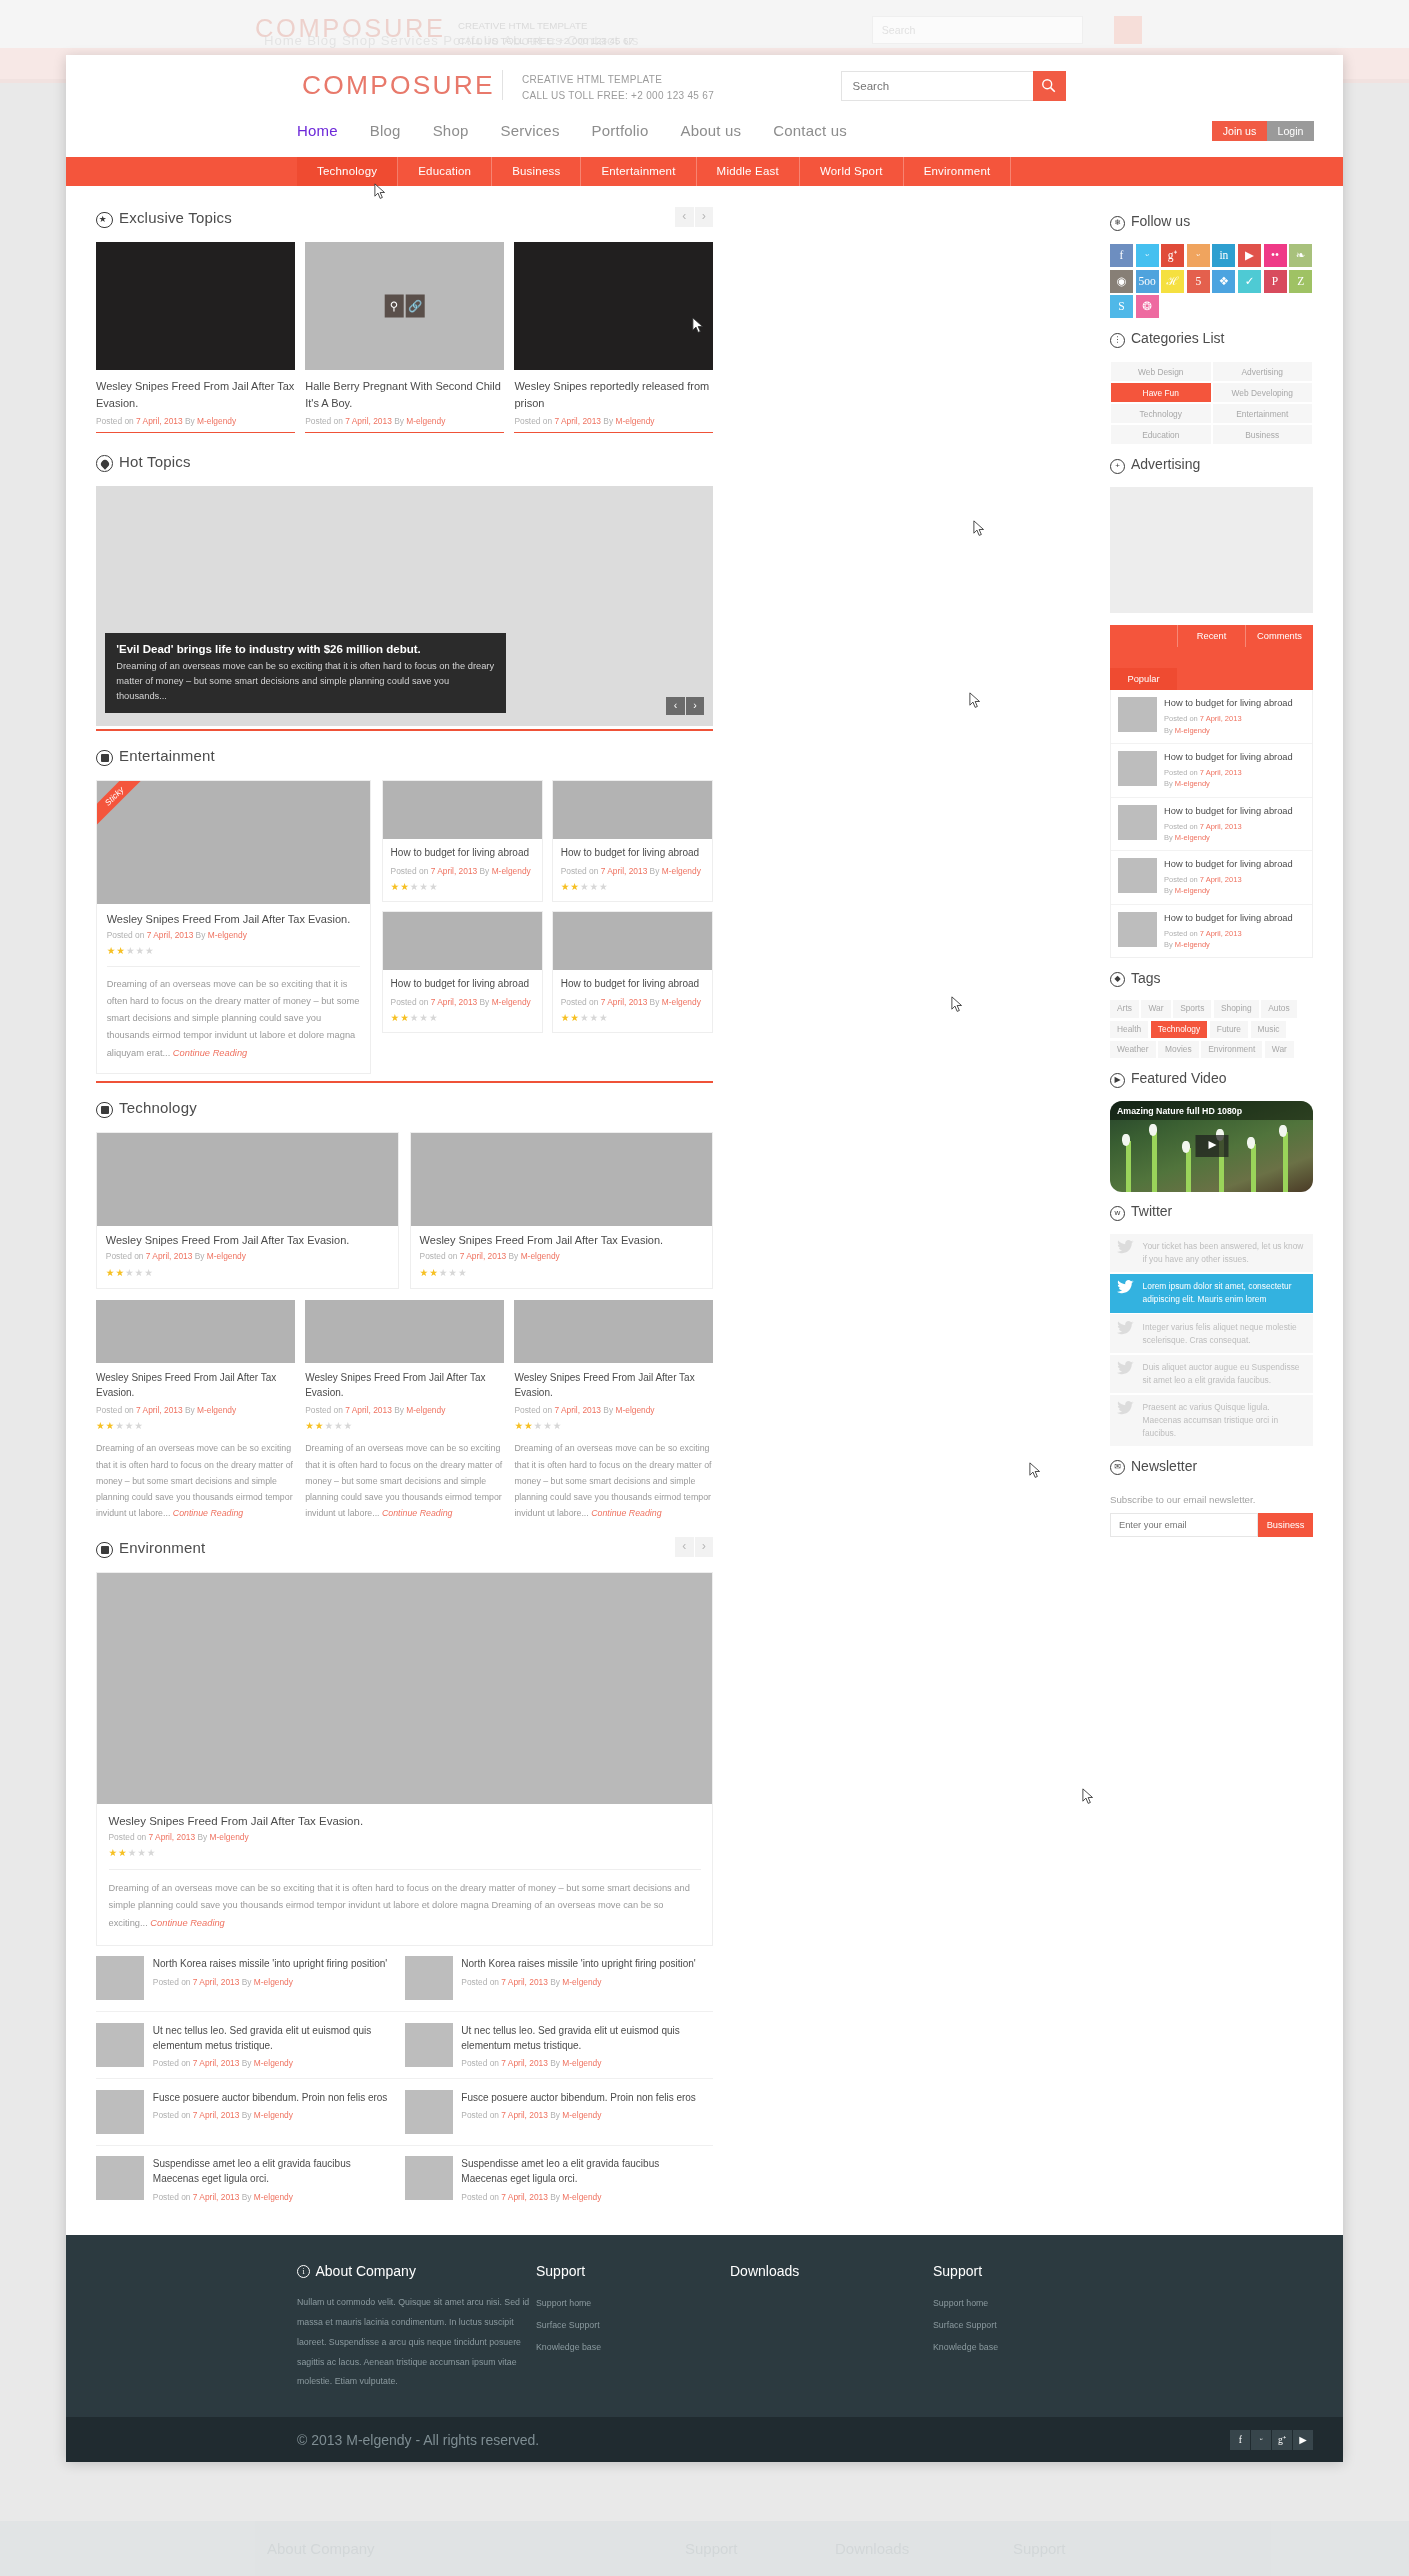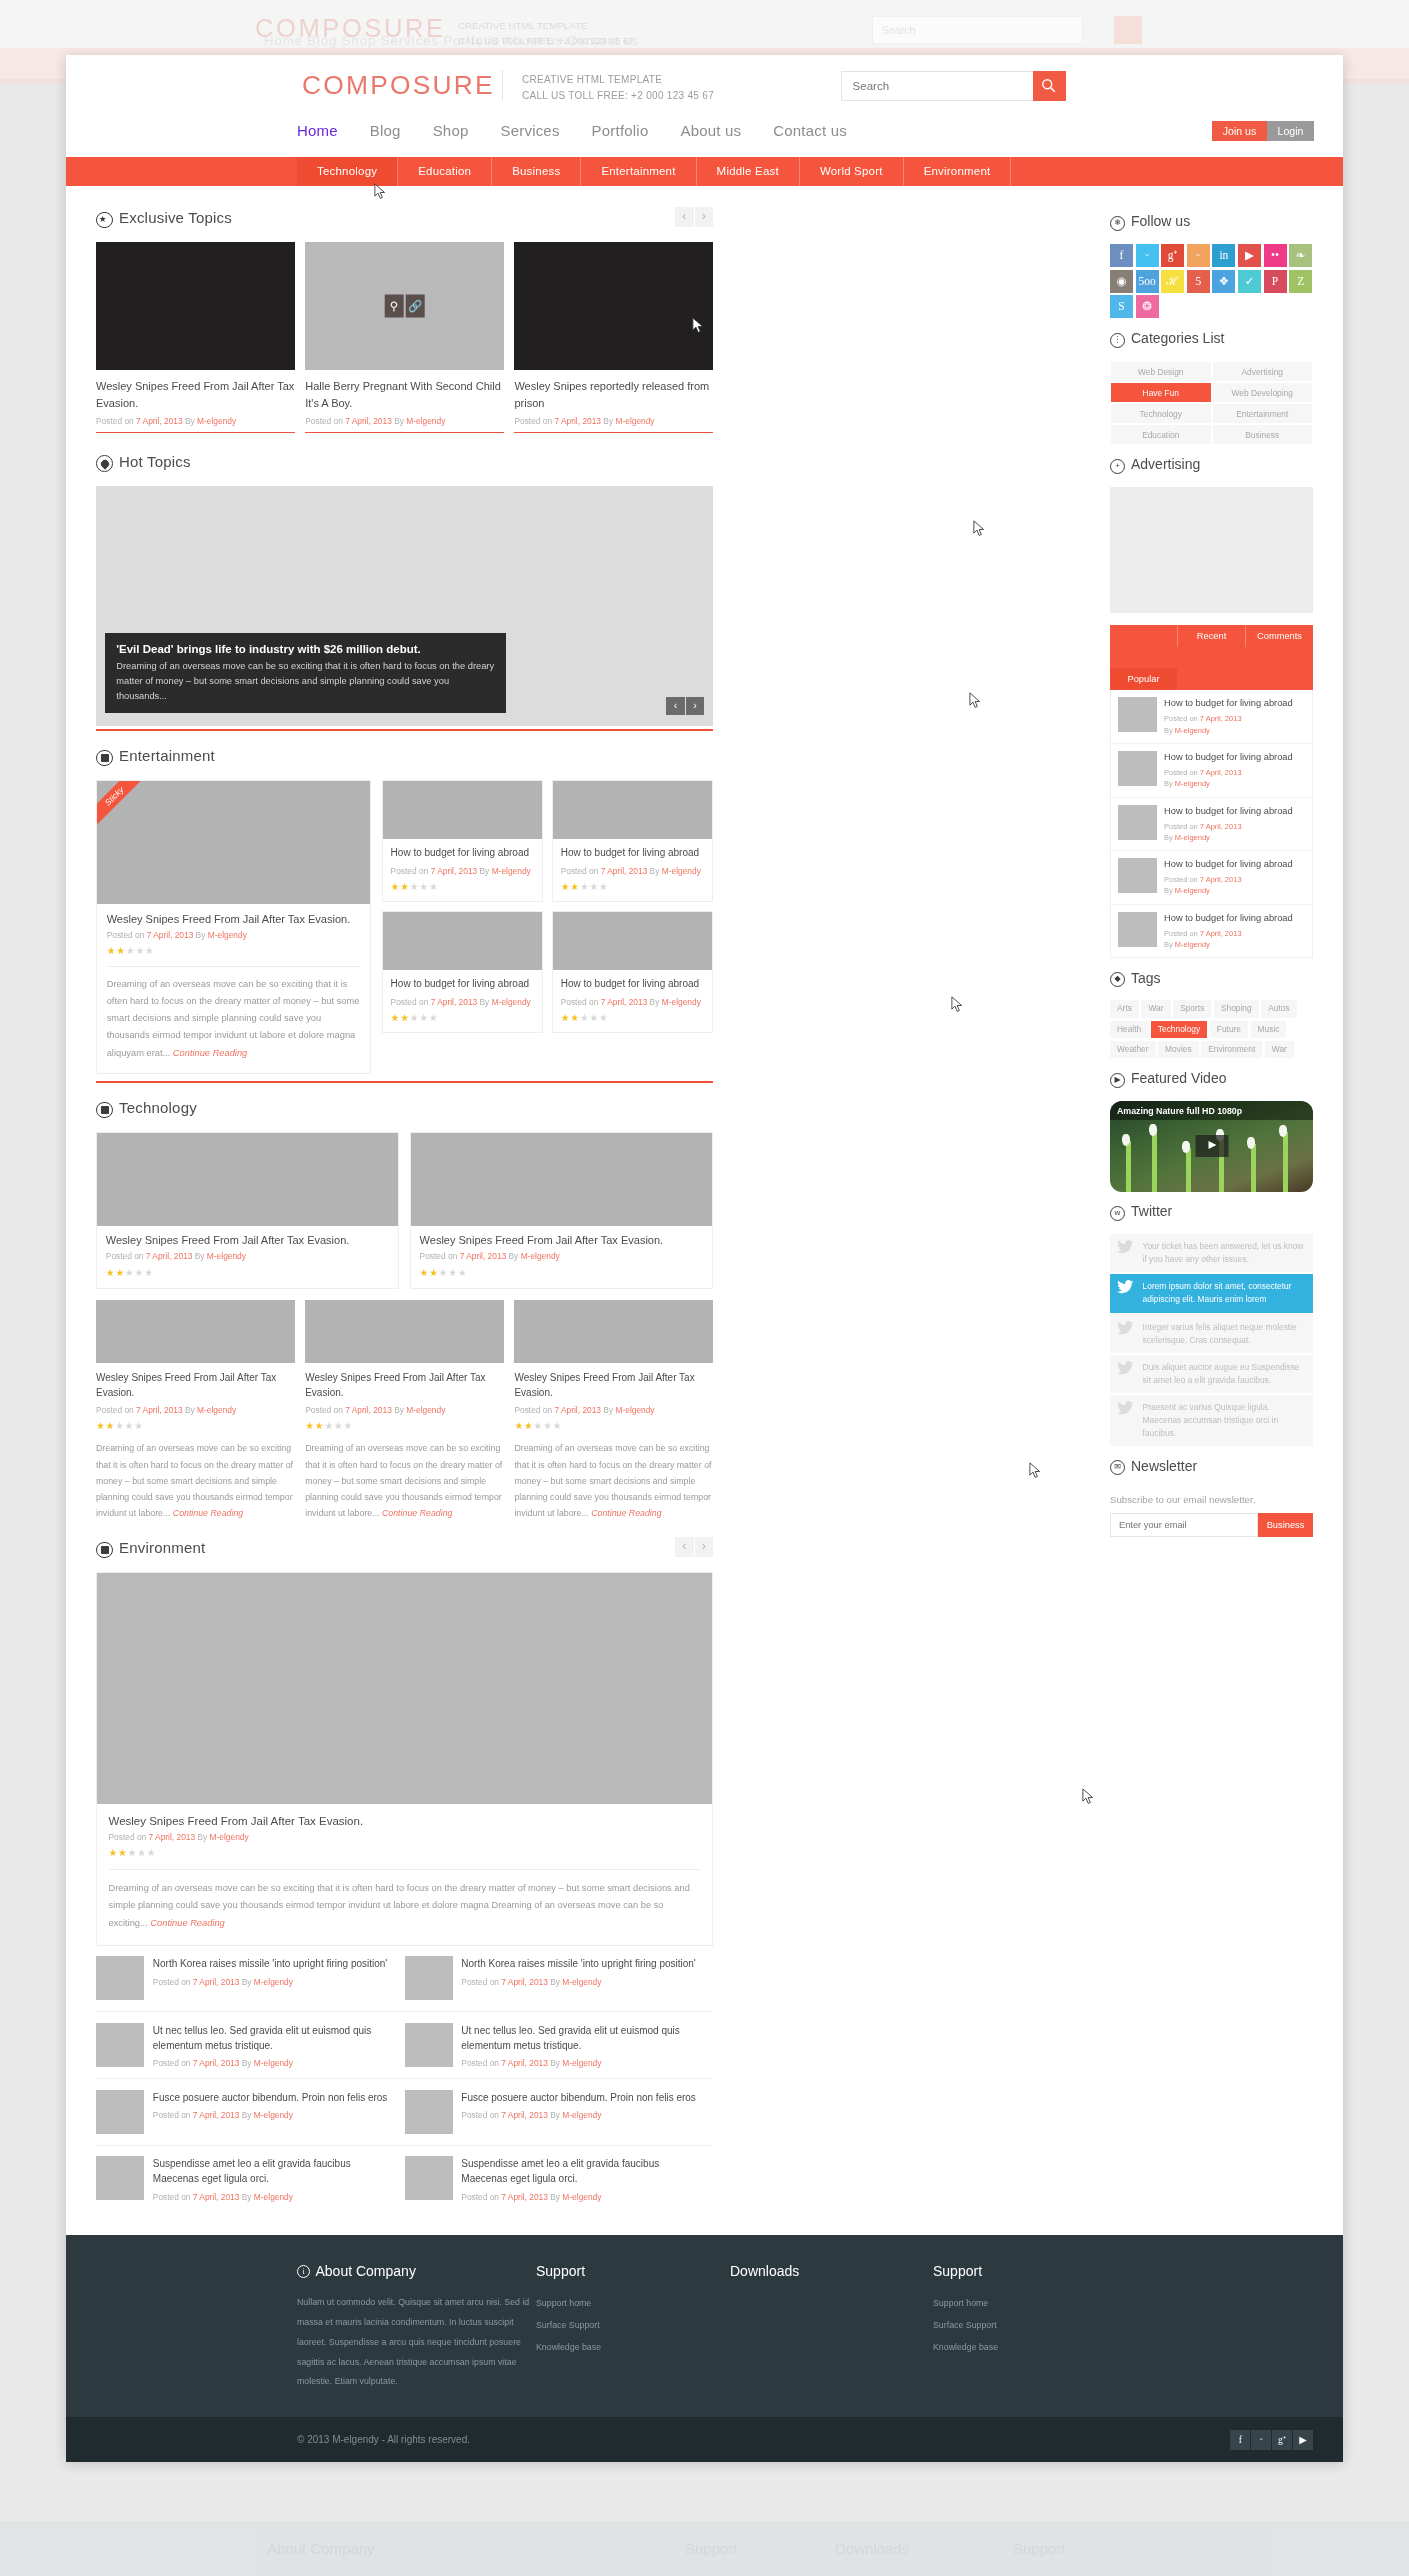"© 2013 M-elgendy - All" .fbottom .cr { font-size: 10px -> 14px }
